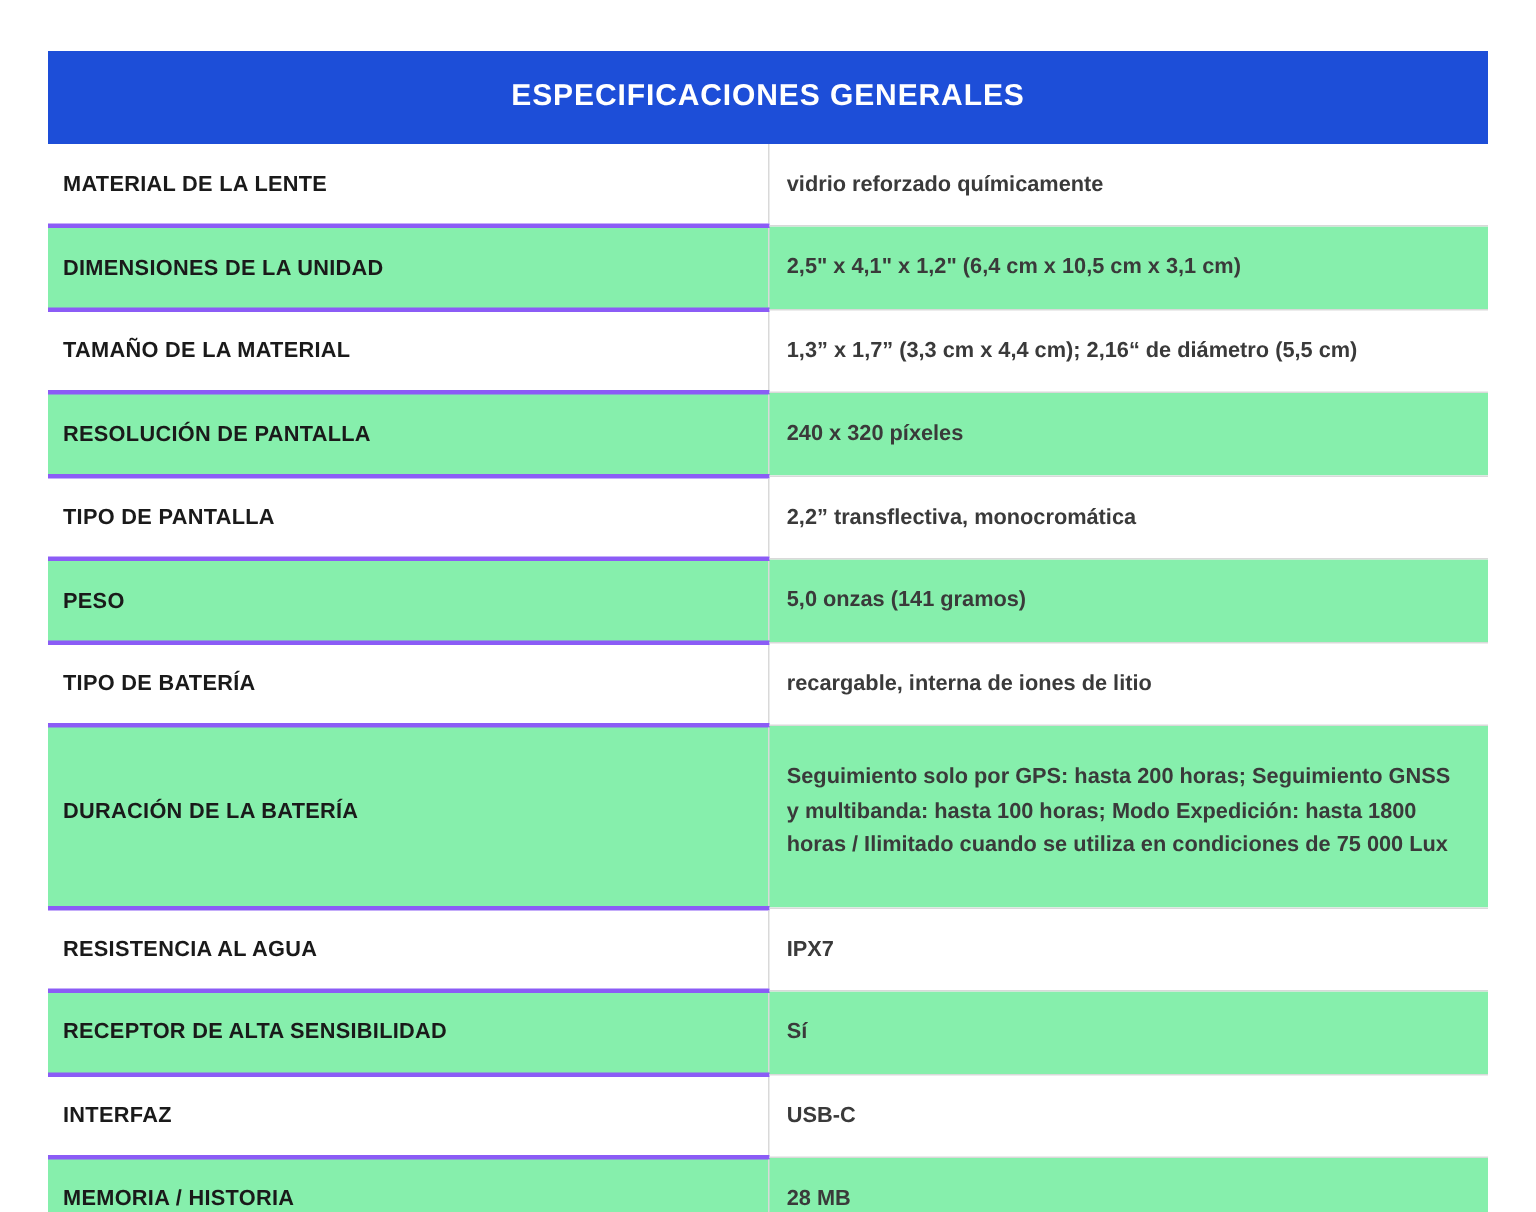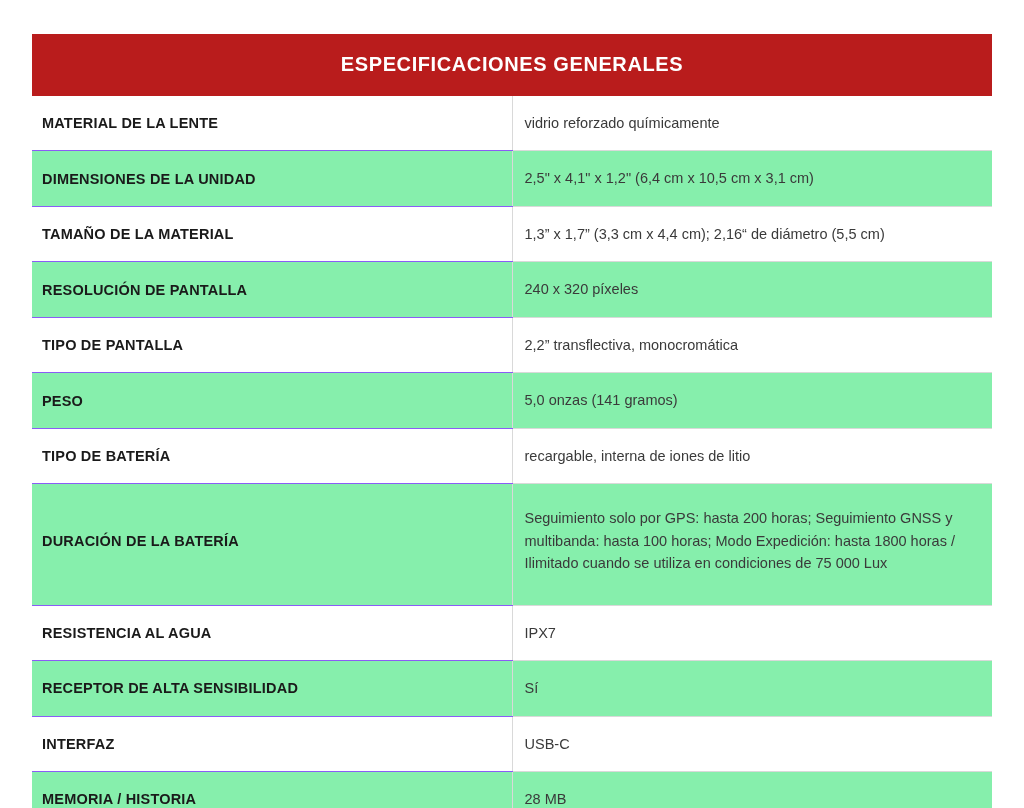"ESPECIFICACIONES GENERALES" .spec-table .header-cell { background: #b91c1c -> #1d4ed8 }
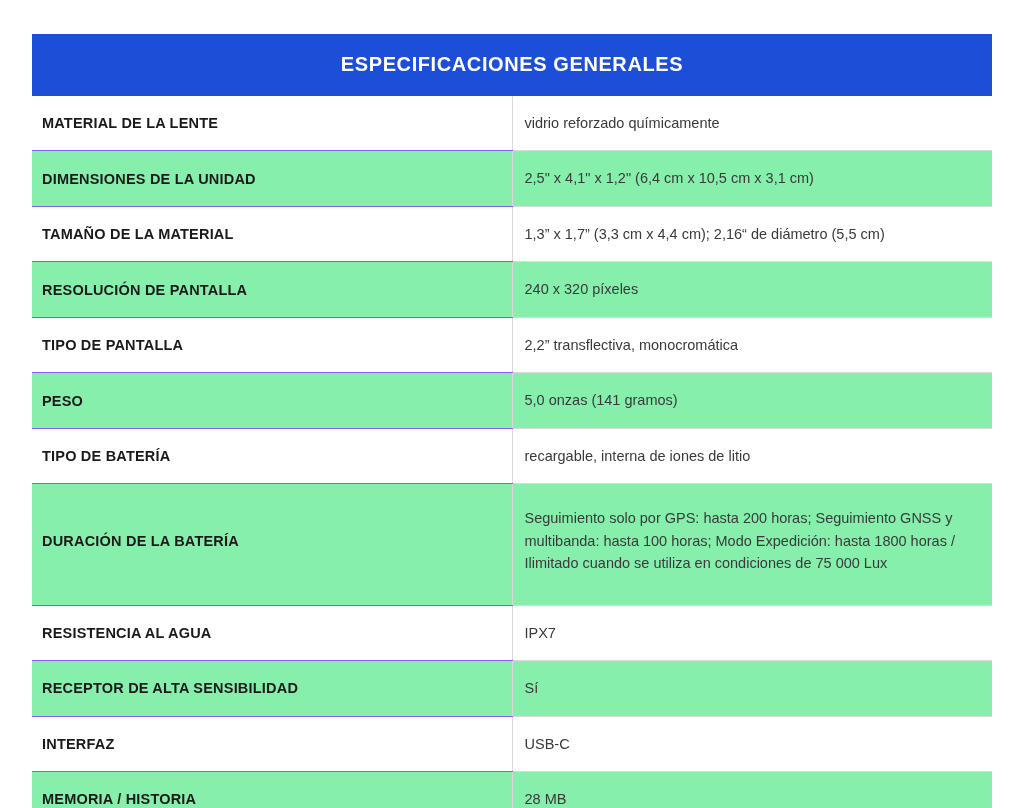"MATERIAL DE LA LENTE" .spec-table td.label { border-bottom: 1px solid #8b5cf6 -> 3px solid #8b5cf6 }
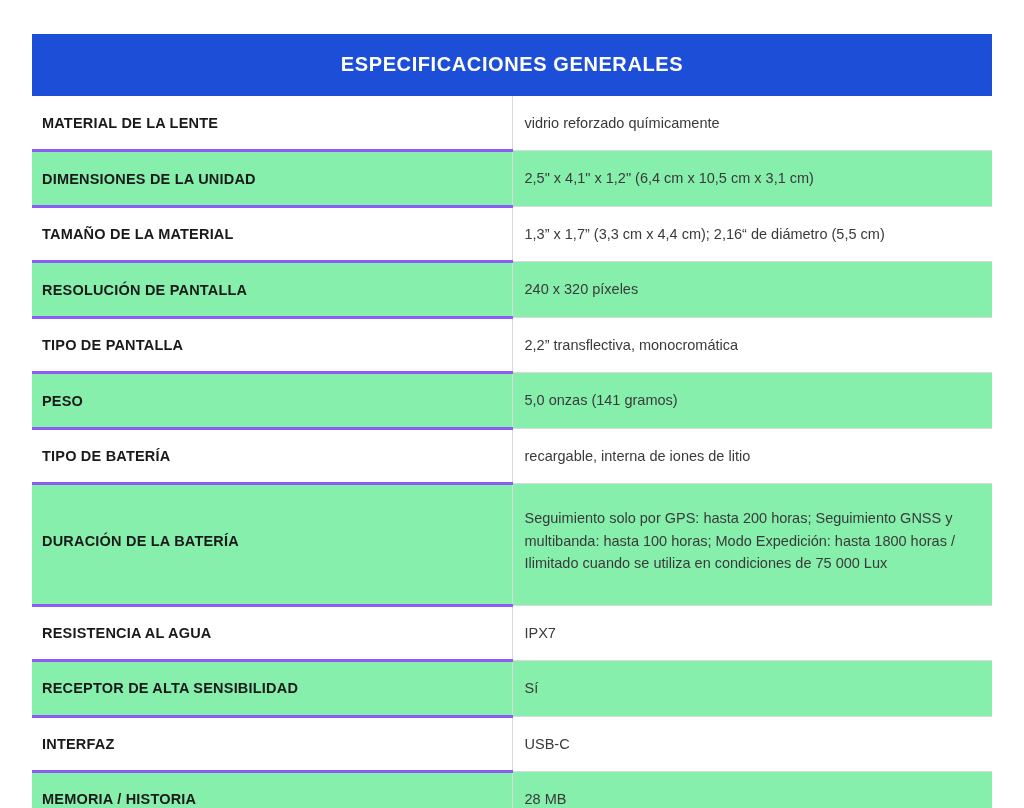"vidrio reforzado químicamente" .spec-table td.value { font-weight: normal -> bold }
